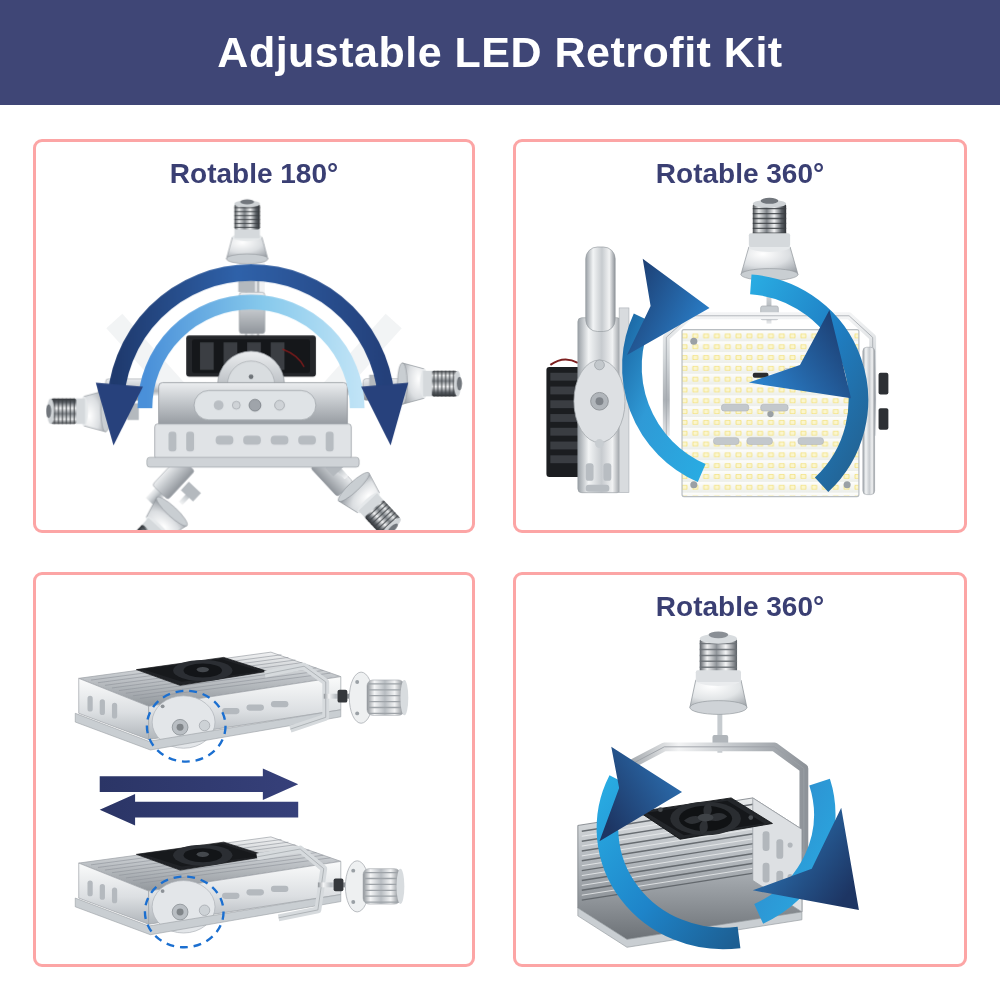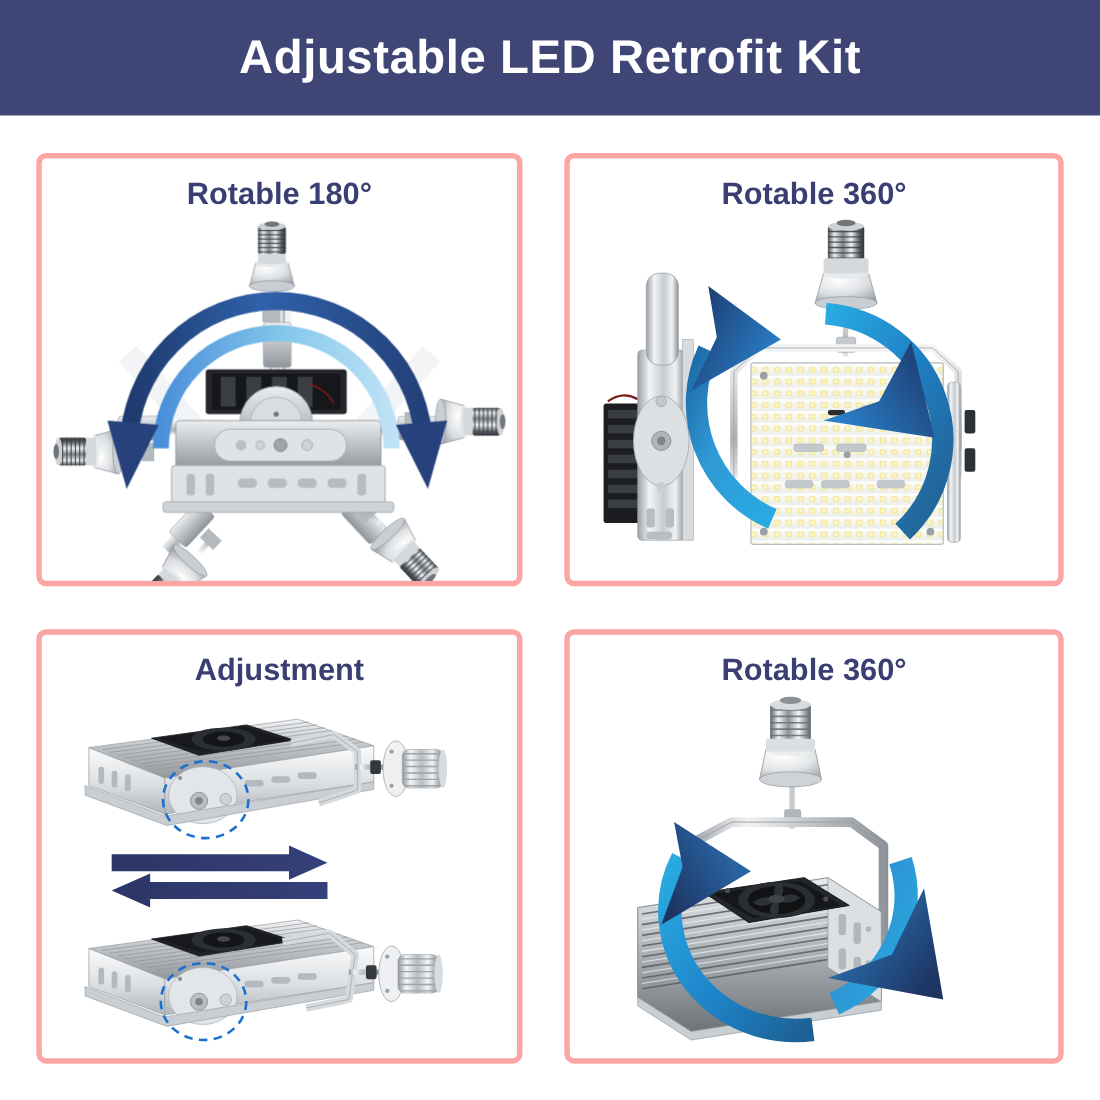"Rotable 180°" .panel { border: 5px solid #fca5a5 -> 3px solid #fca5a5 }
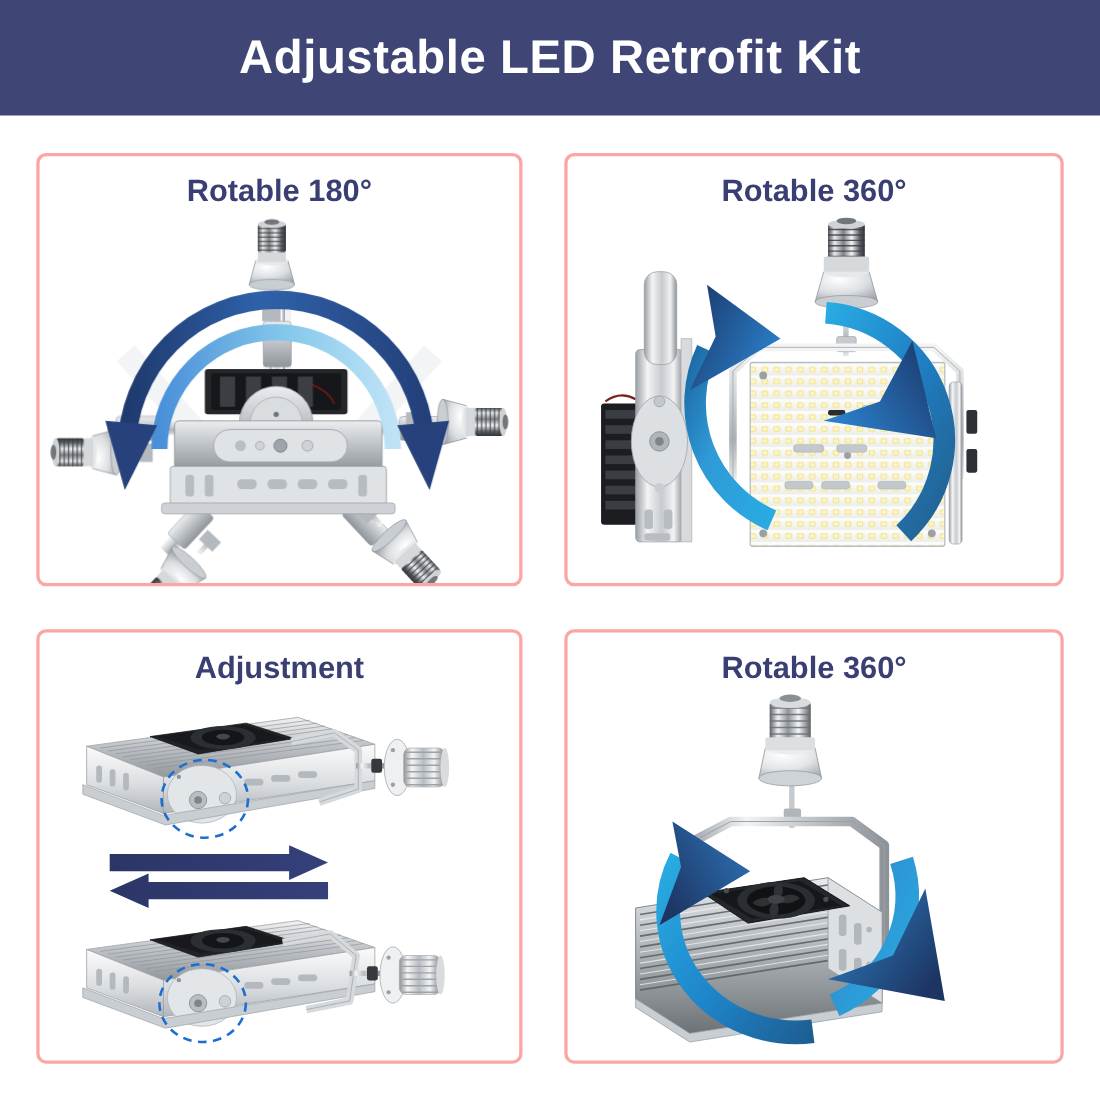"Adjustment" div.panel-title { html: <div>Adjustment</div> -> none }
